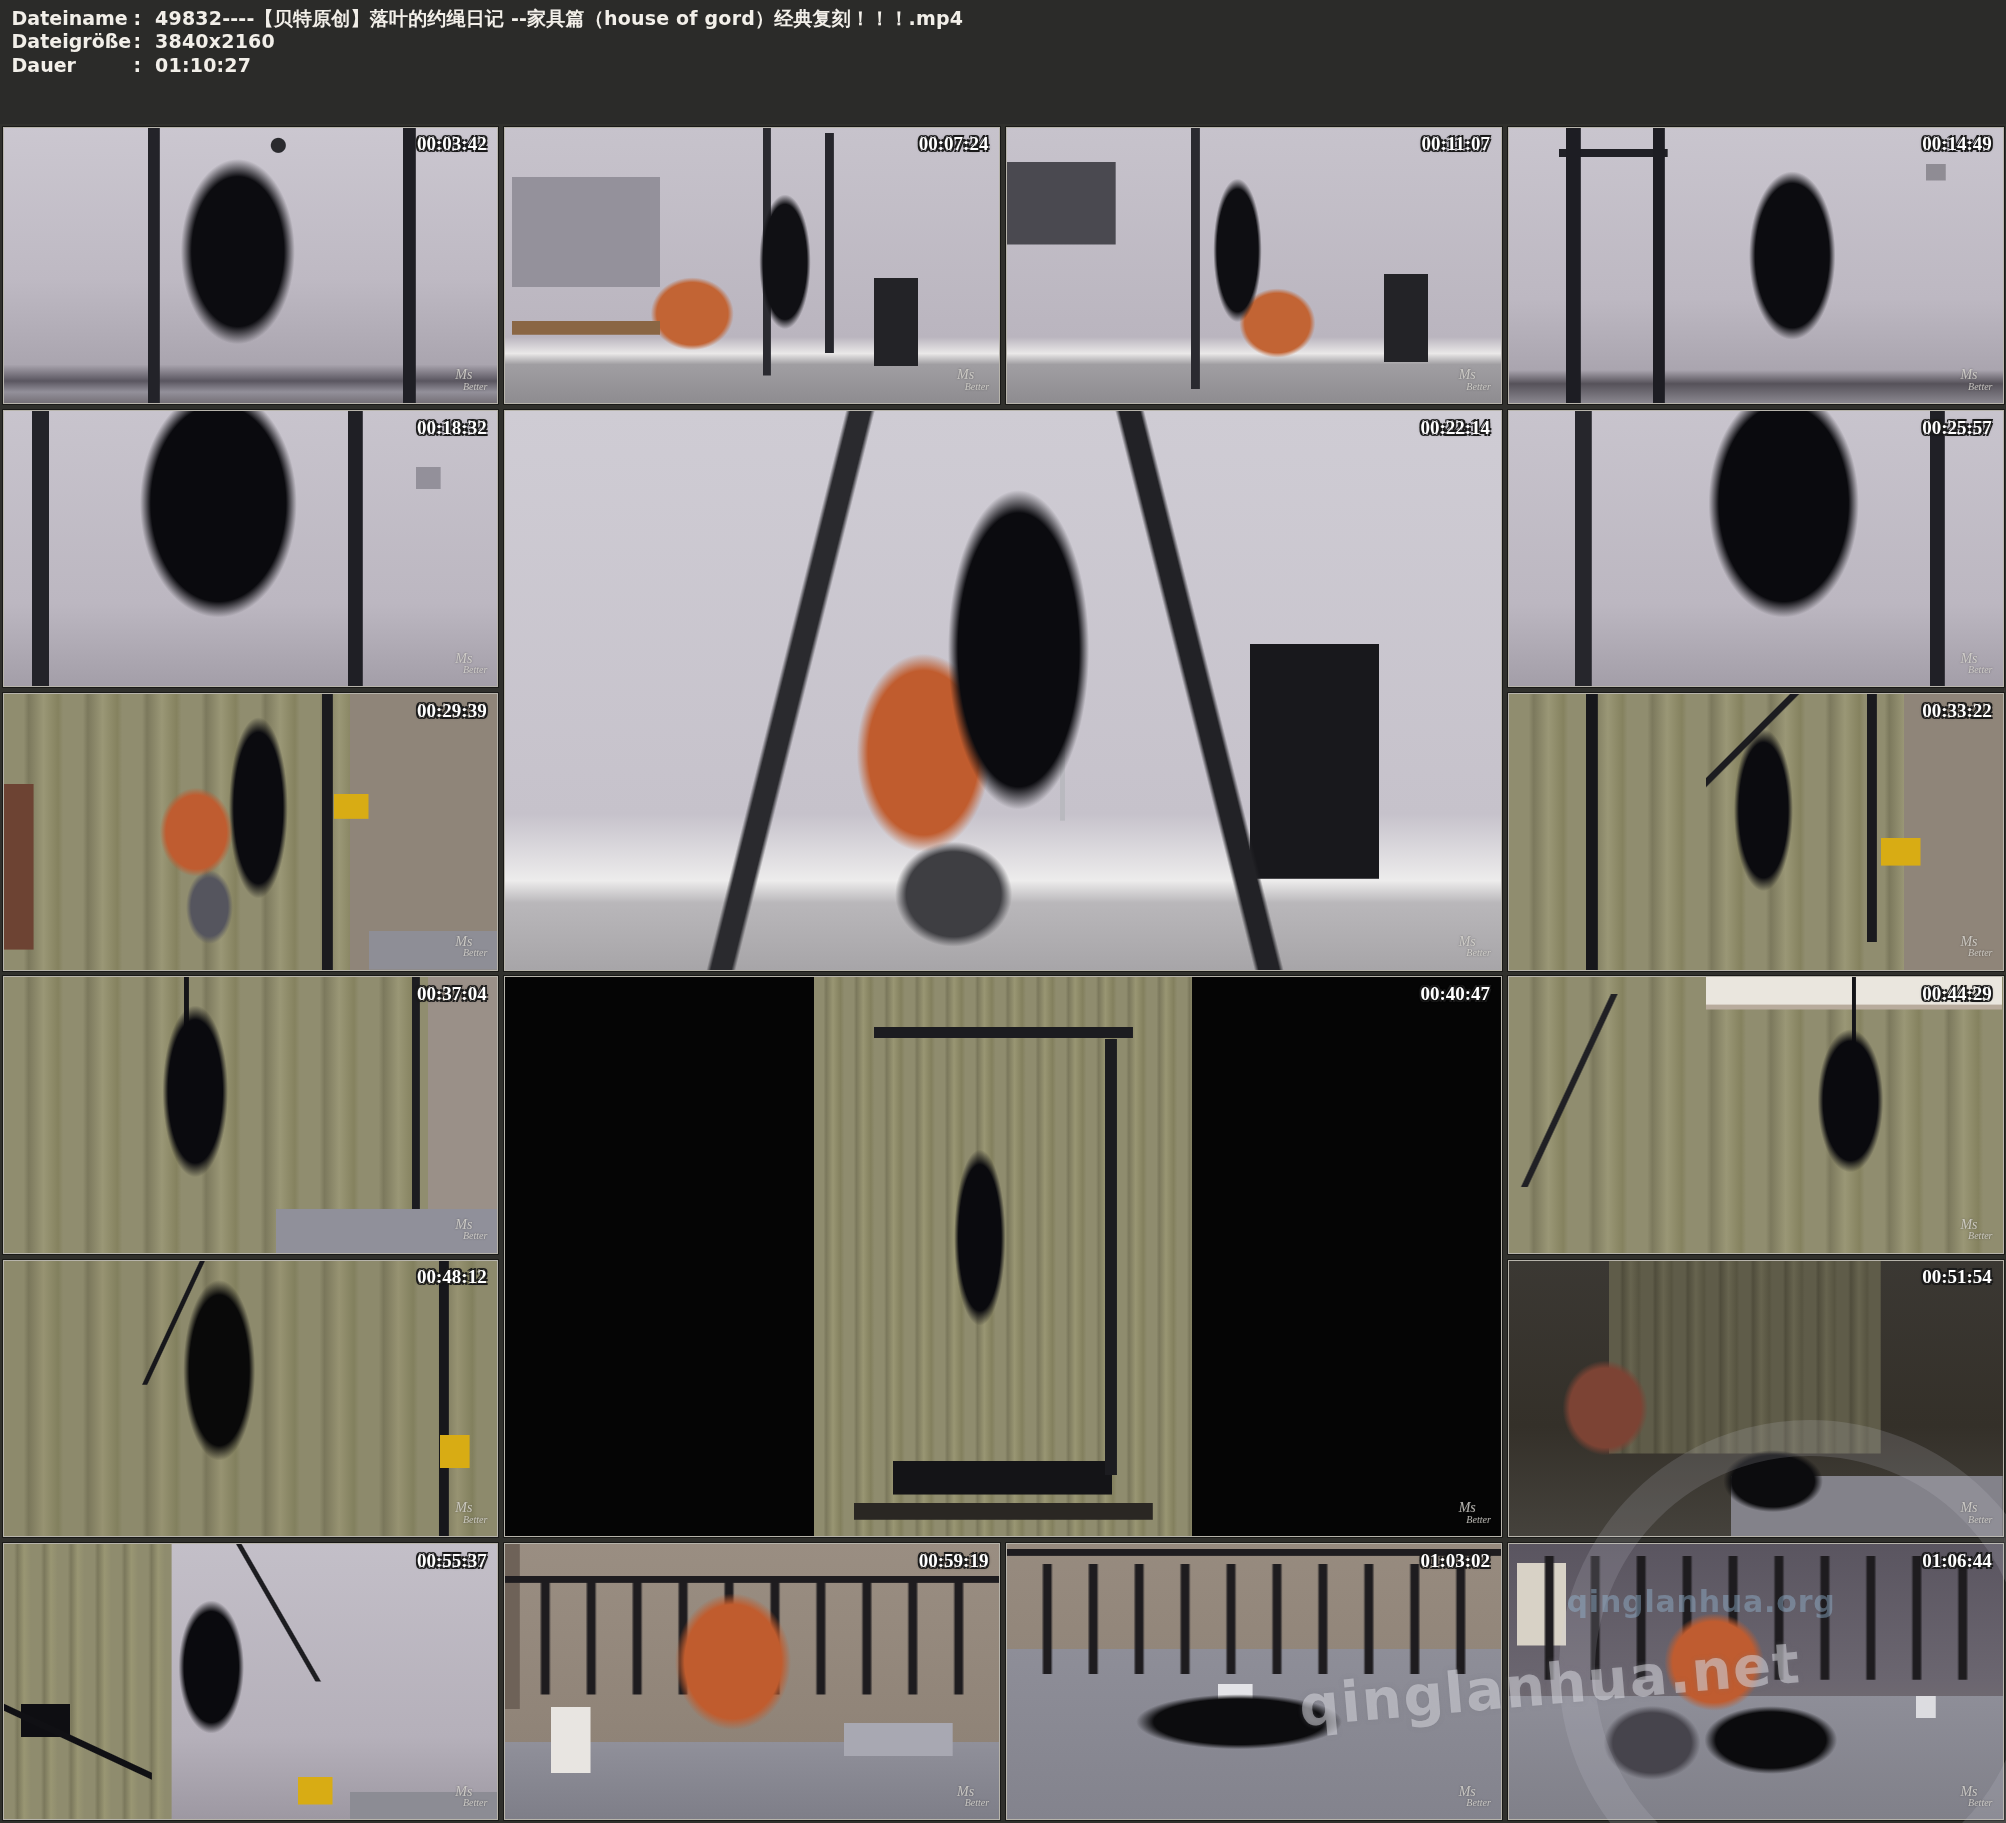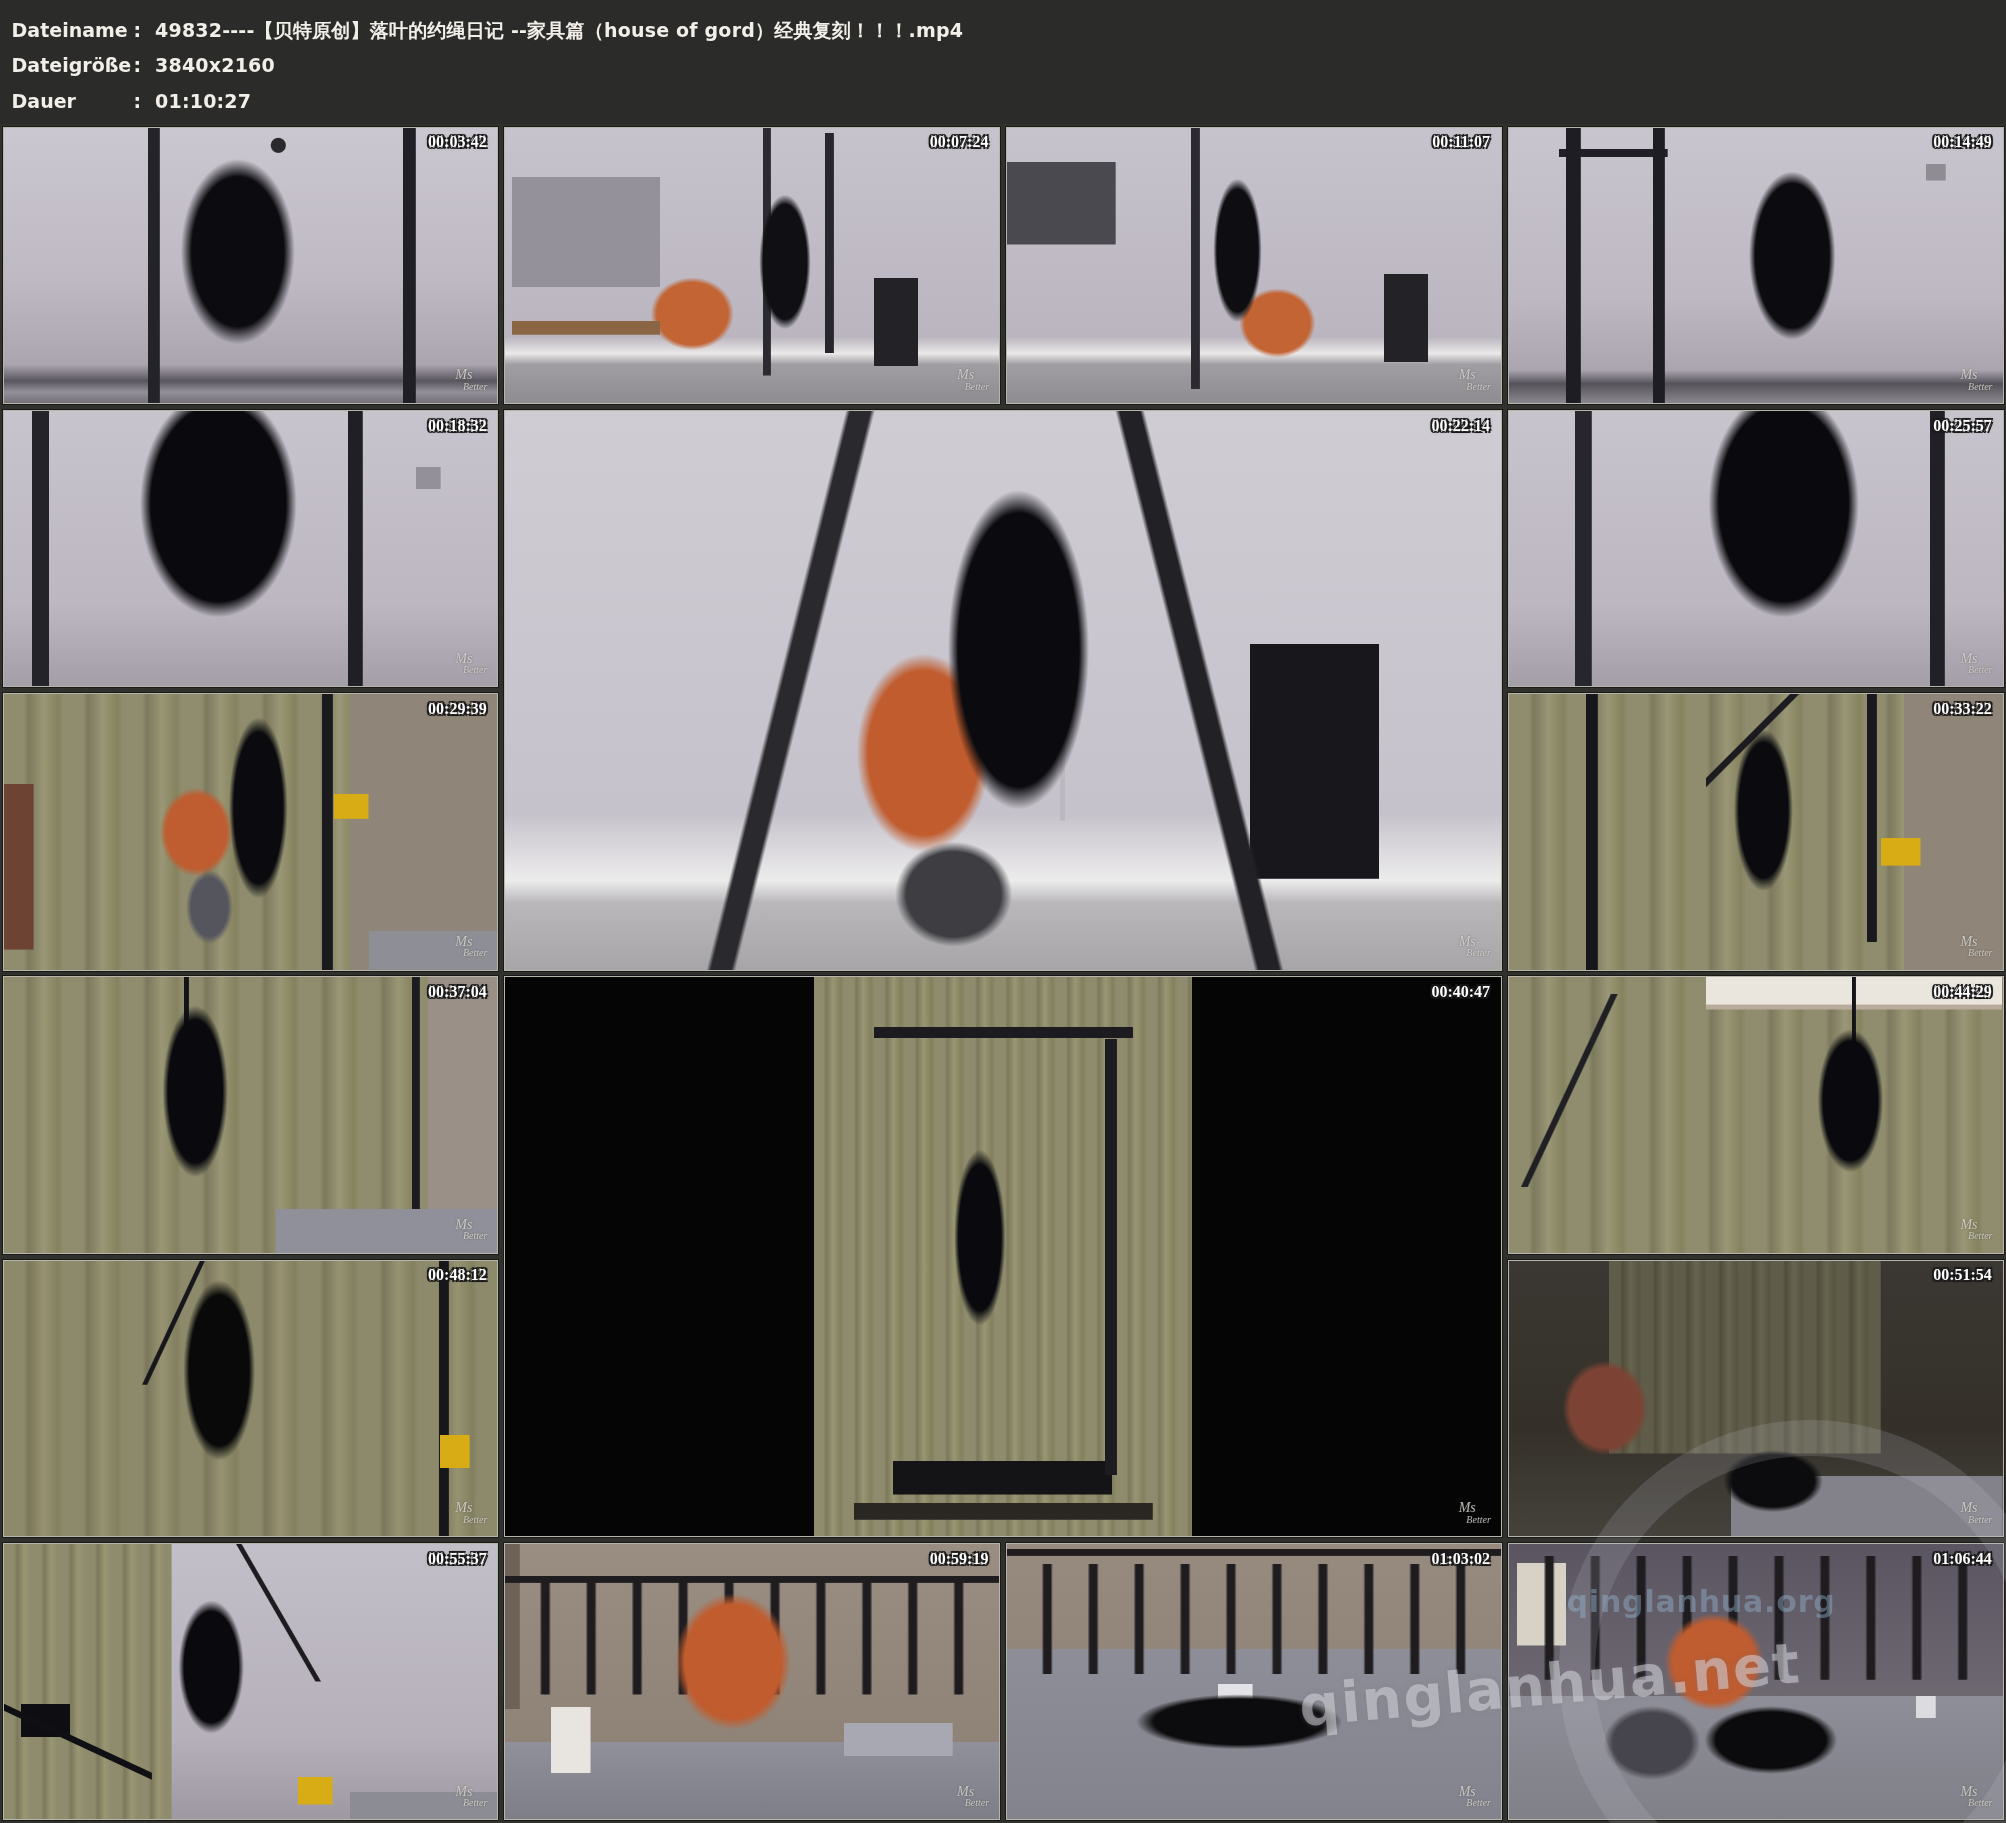"Dateiname : 49832----【贝特原创】落叶的约绳日记" .hrow { margin-top: 12px -> none }
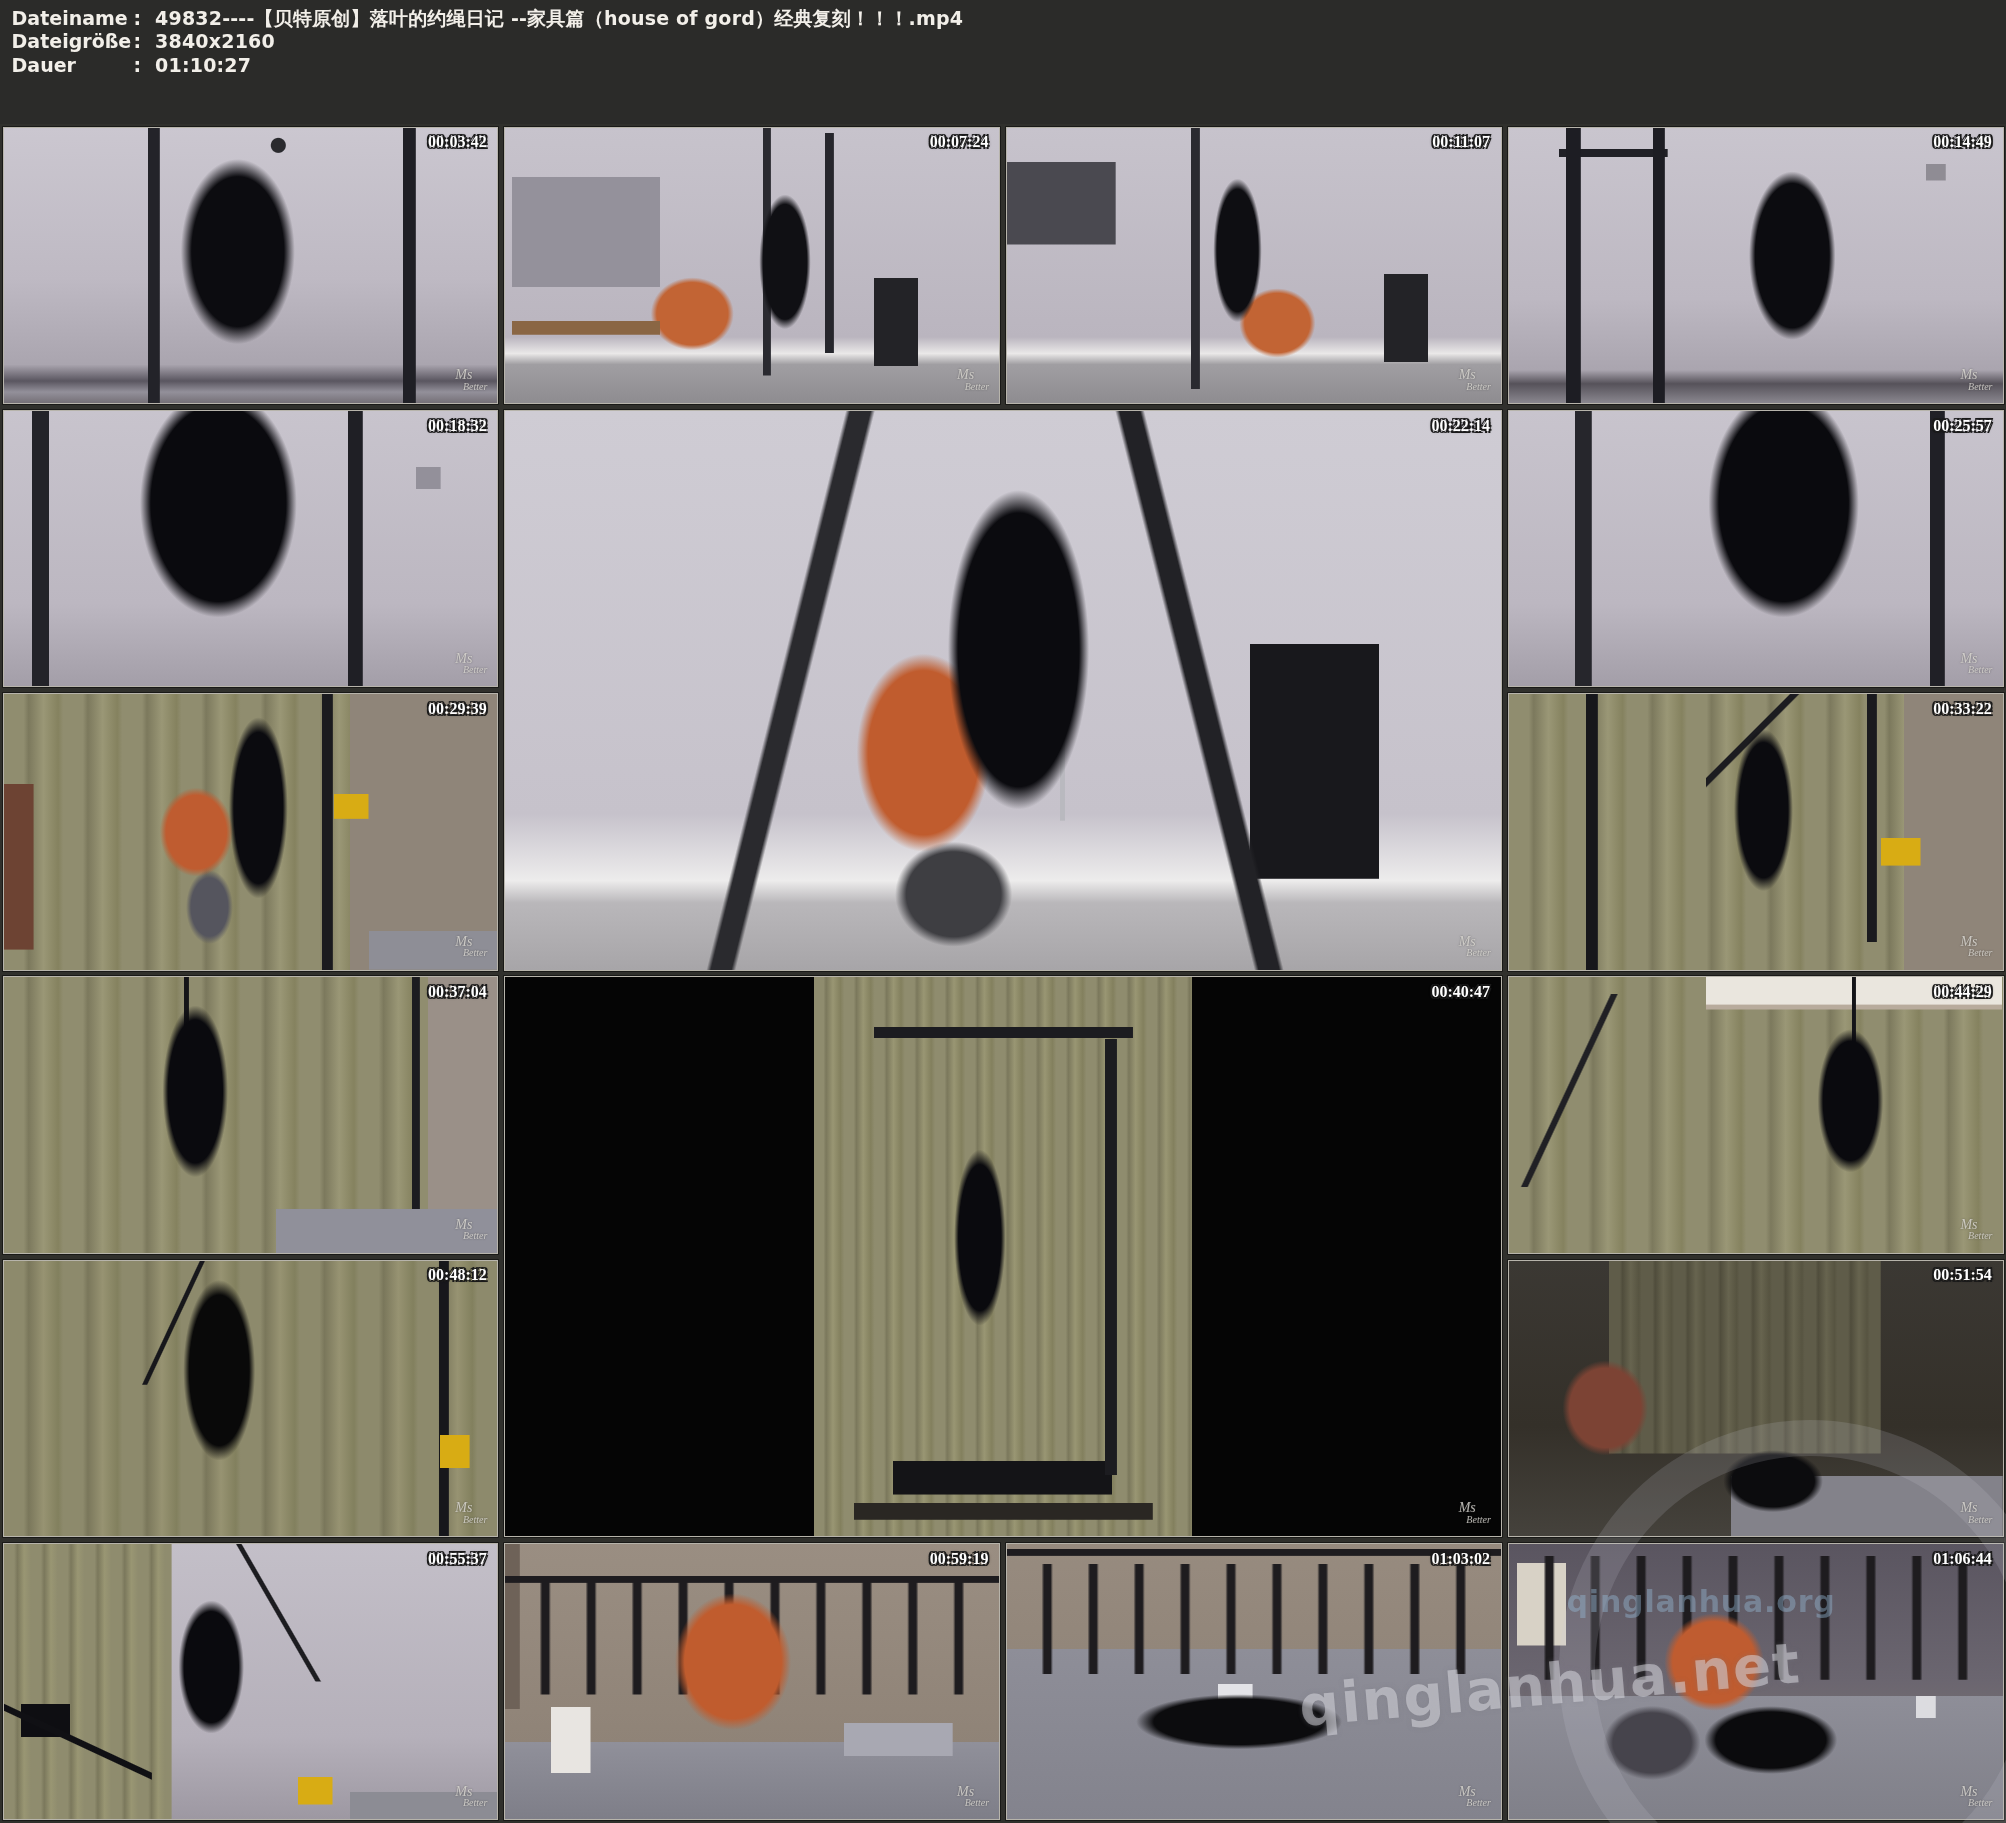"00:03:42" .ts { font-size: 16px -> 19px }
